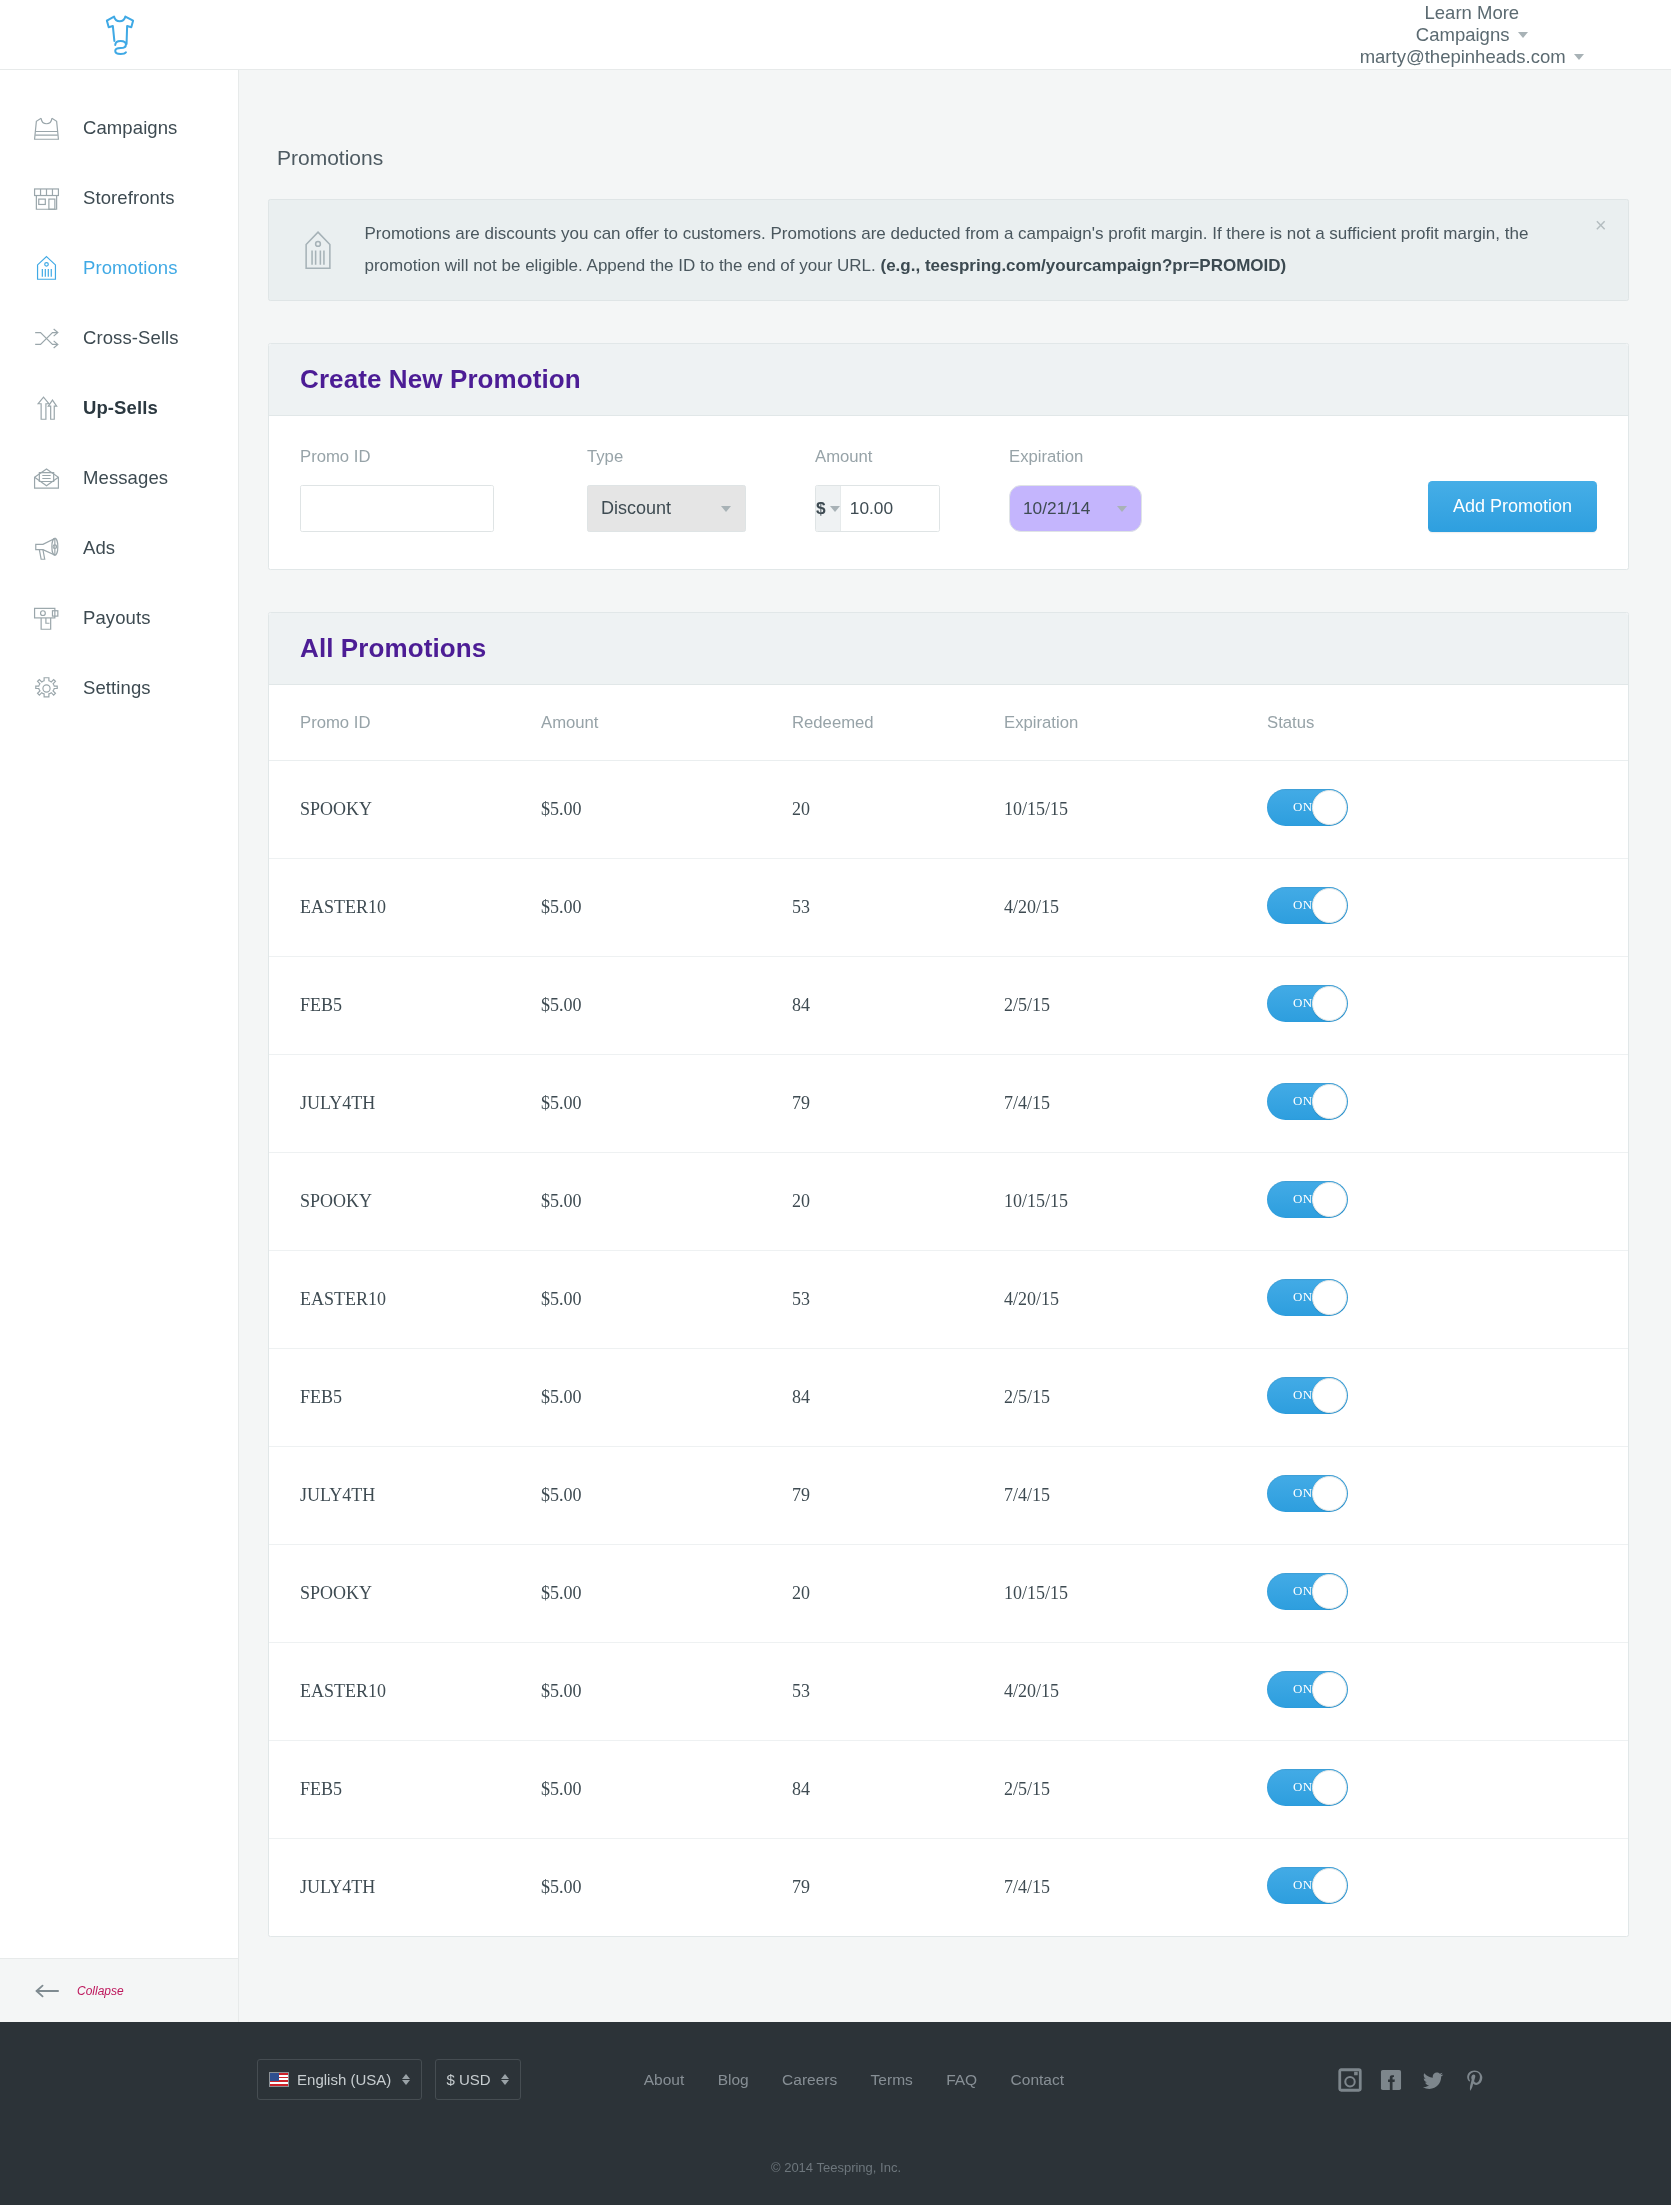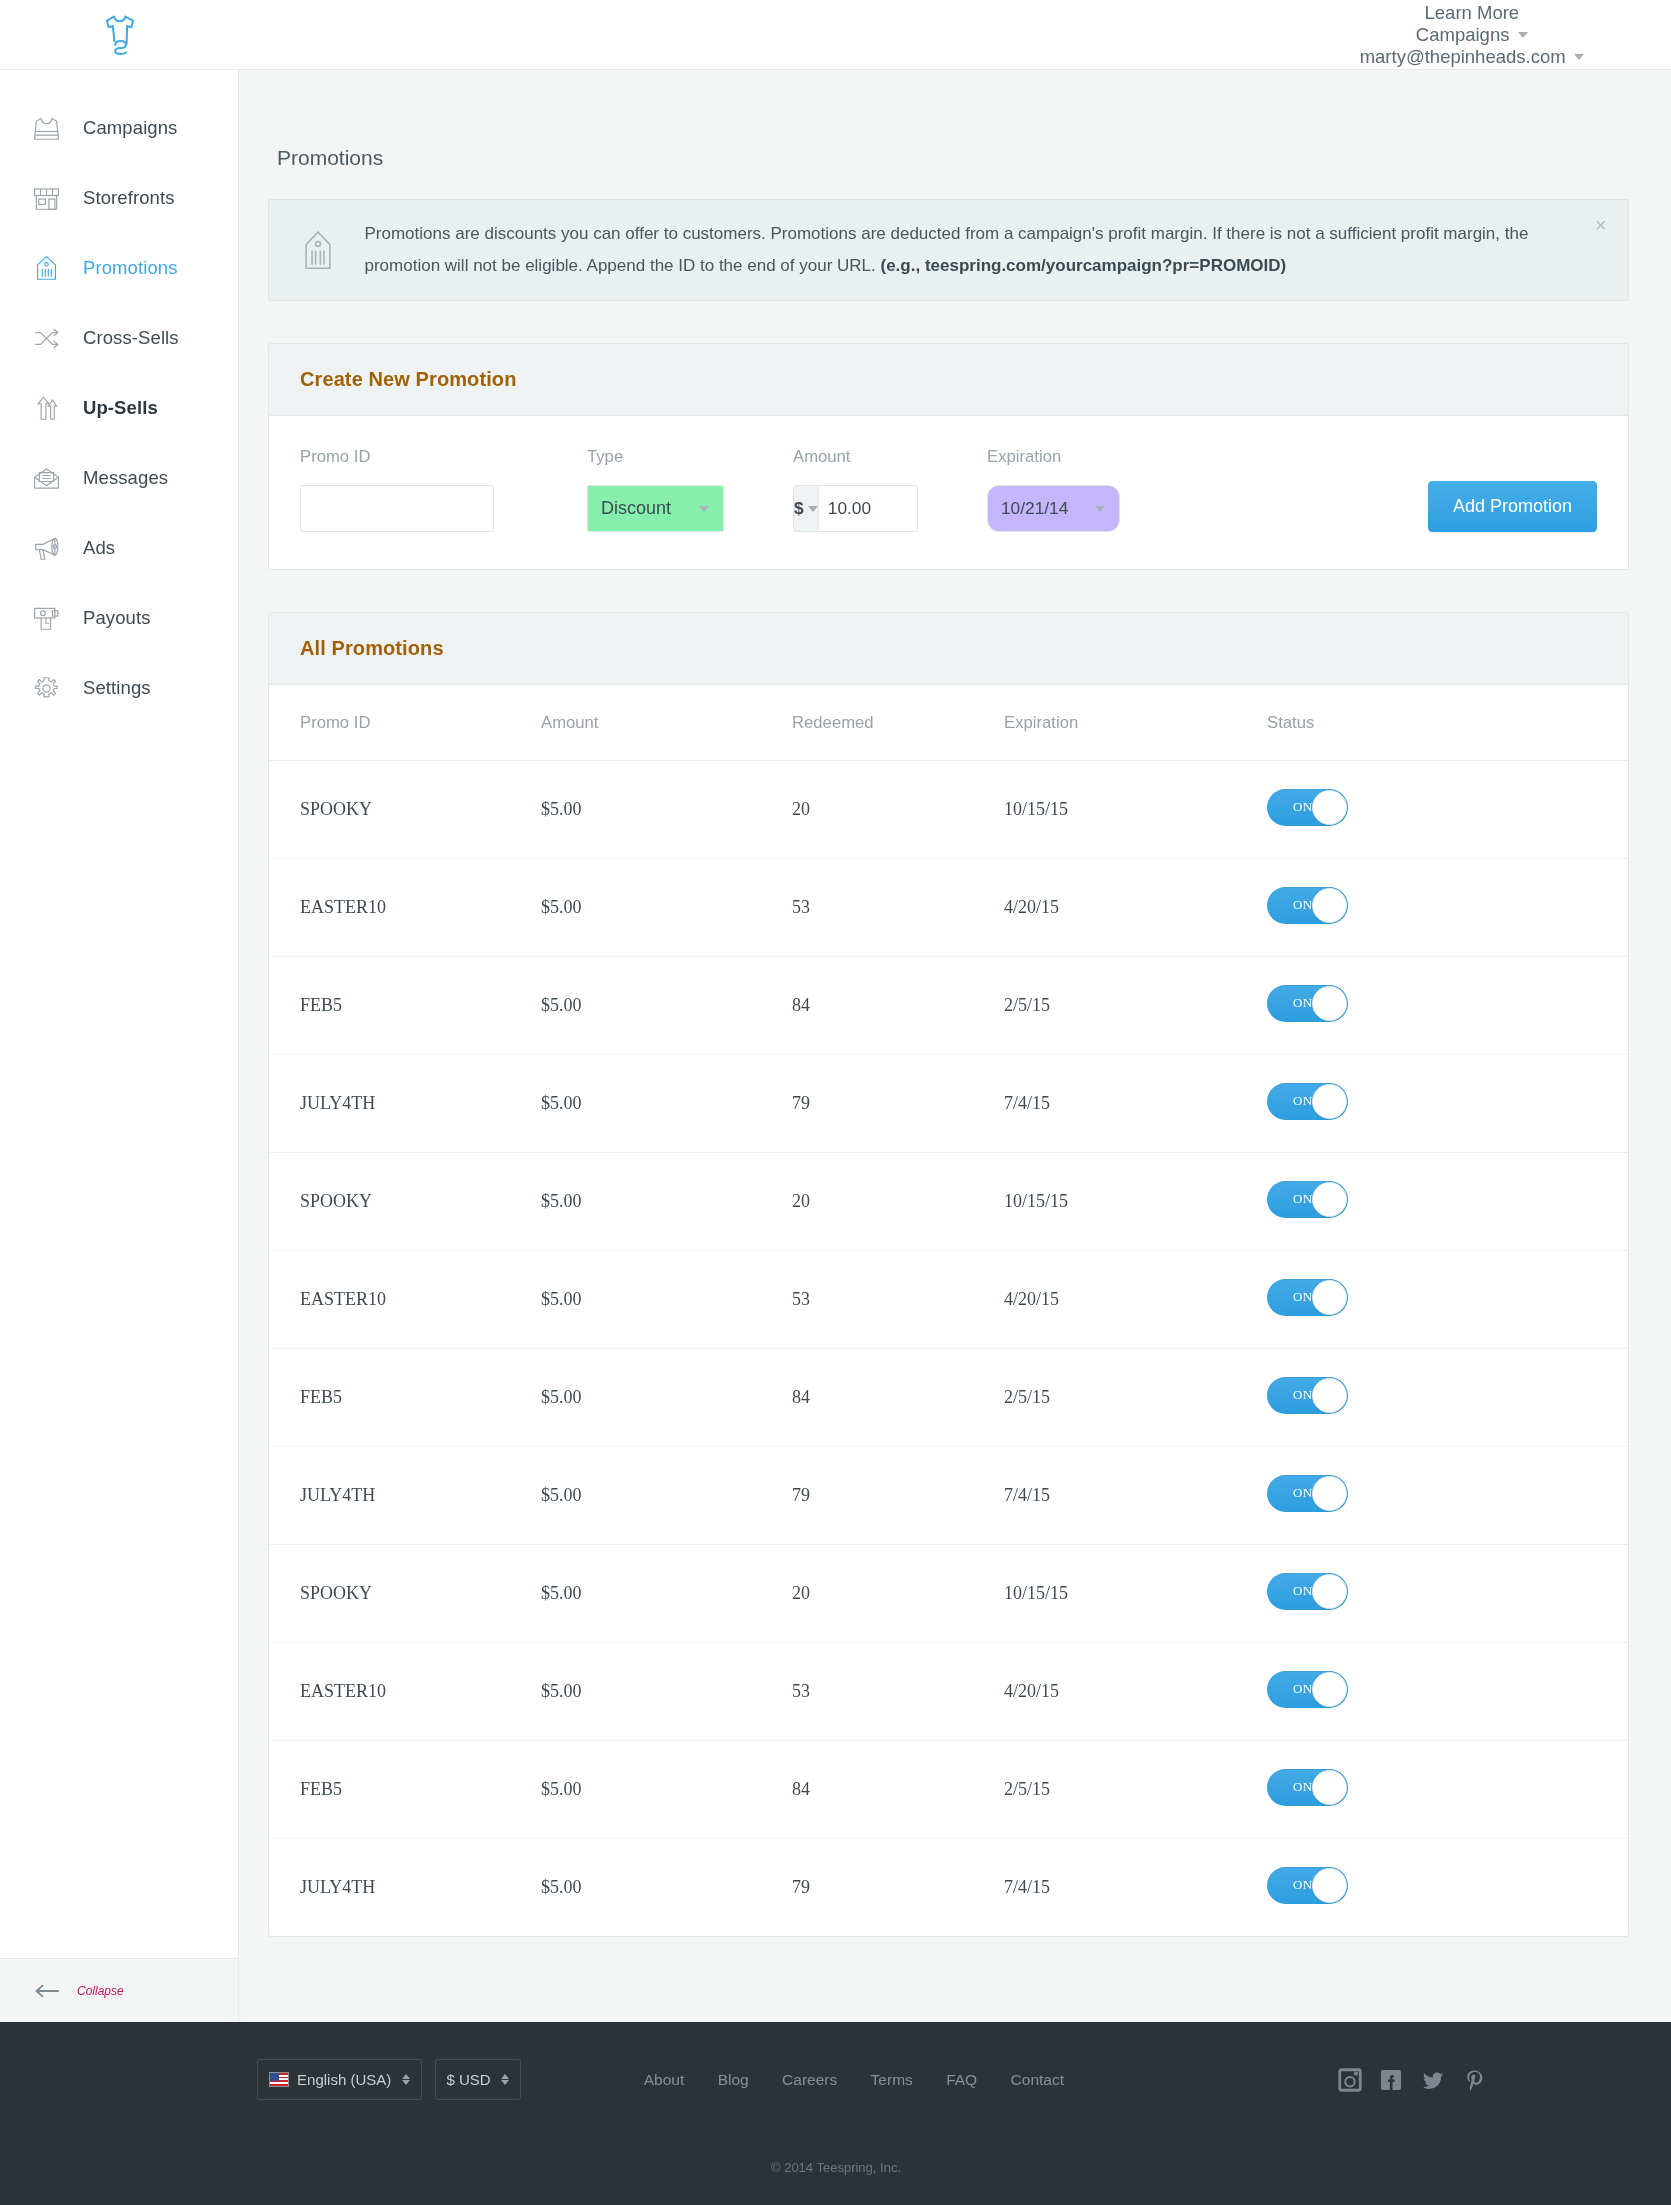"Create New Promotion" .card-head-title { color: #a16207 -> #4c1d95; font-size: 20px -> 26px }
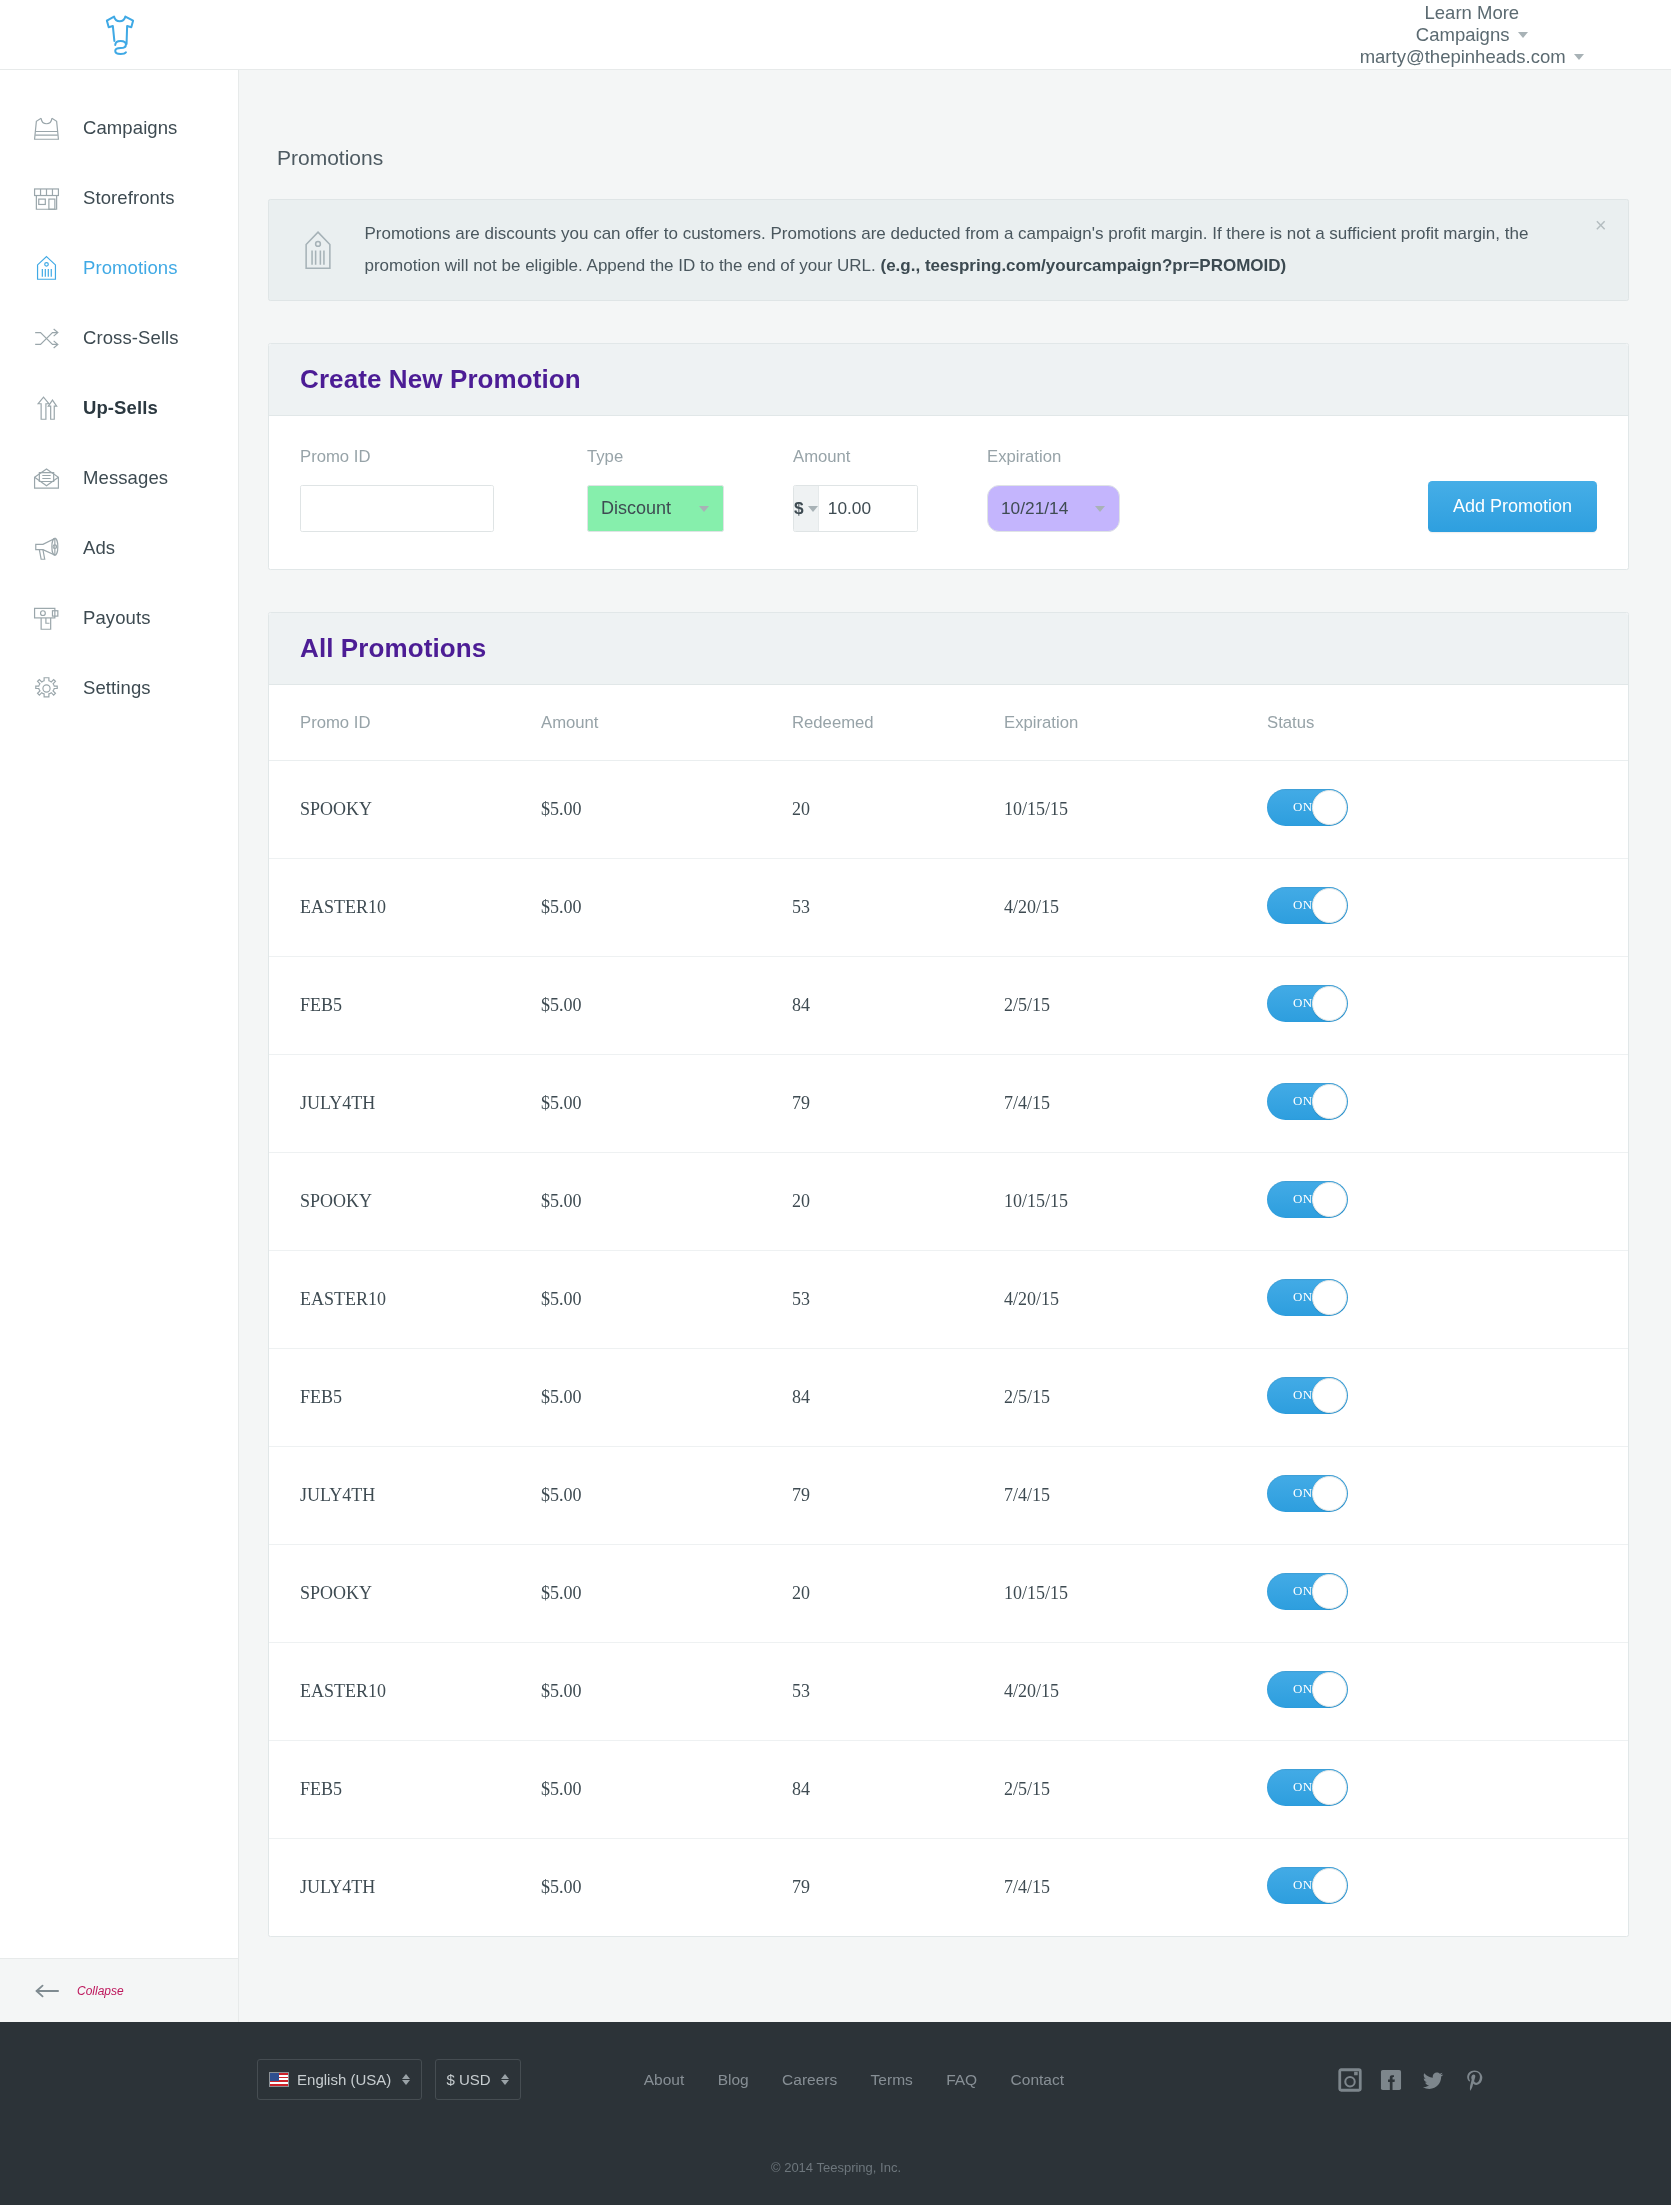"Discount" .select-box { background: #86efac -> #e5e5e5; width: 137px -> 159px }
